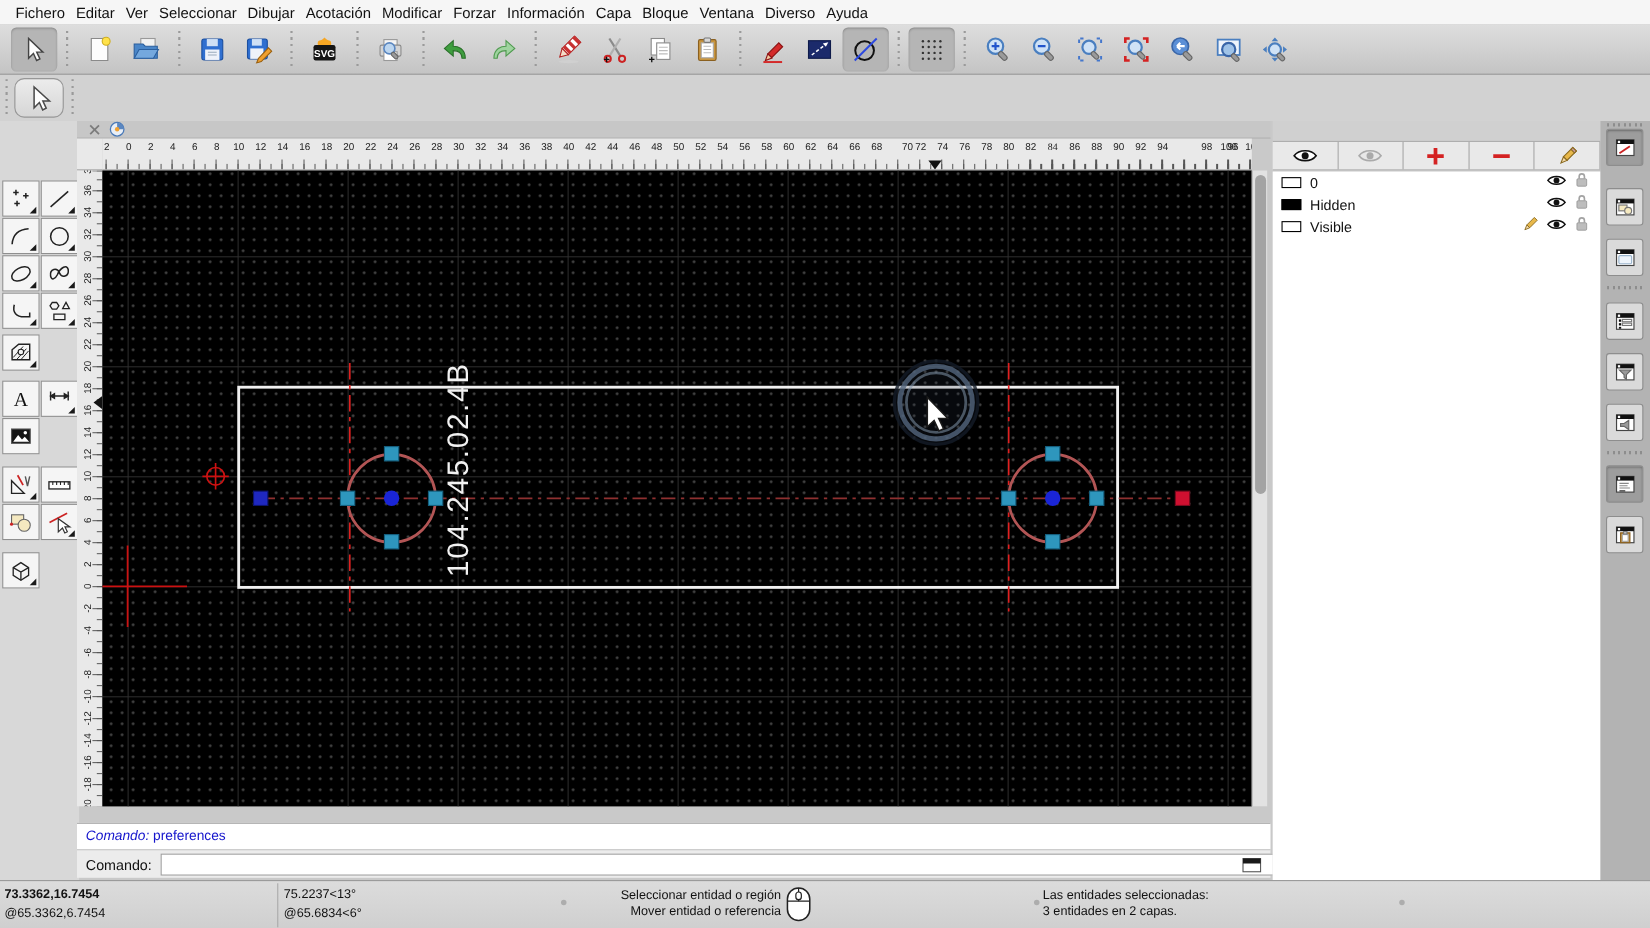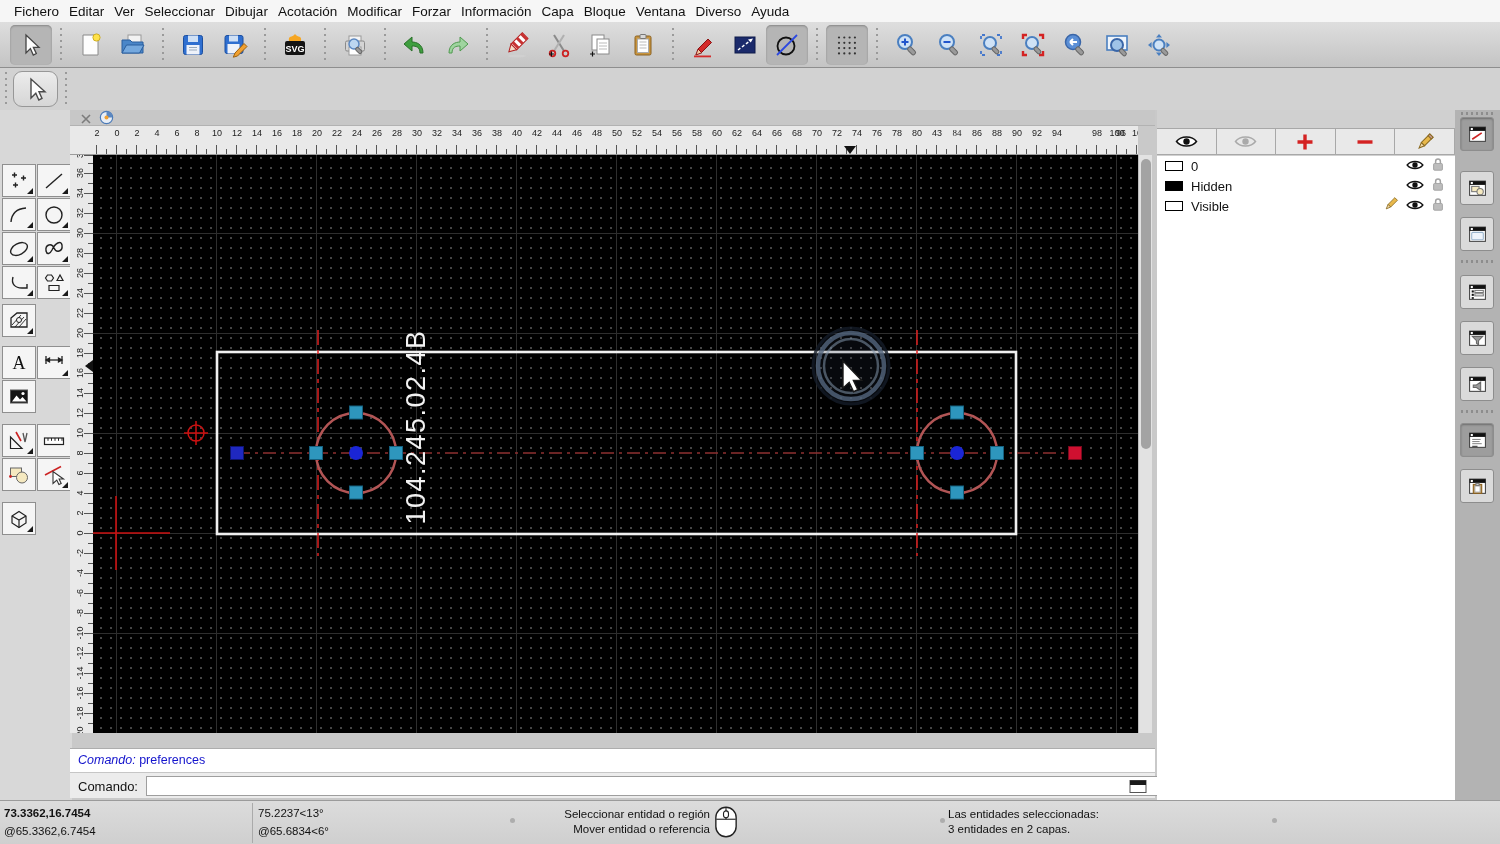"70" span.hlab { text-align: none -> right }
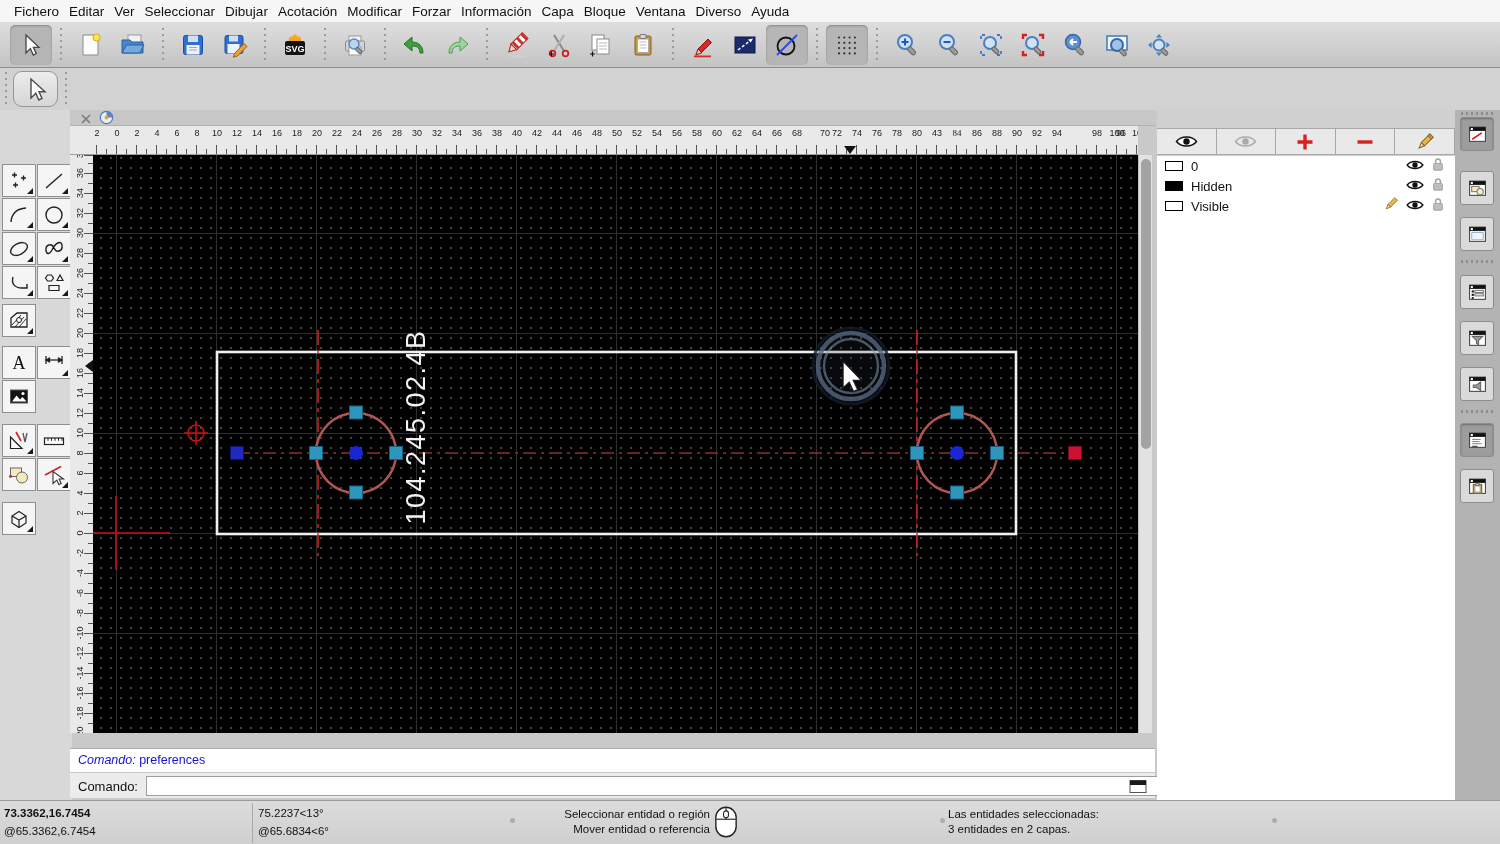"43" span.hlab { text: 43 -> 82 }
